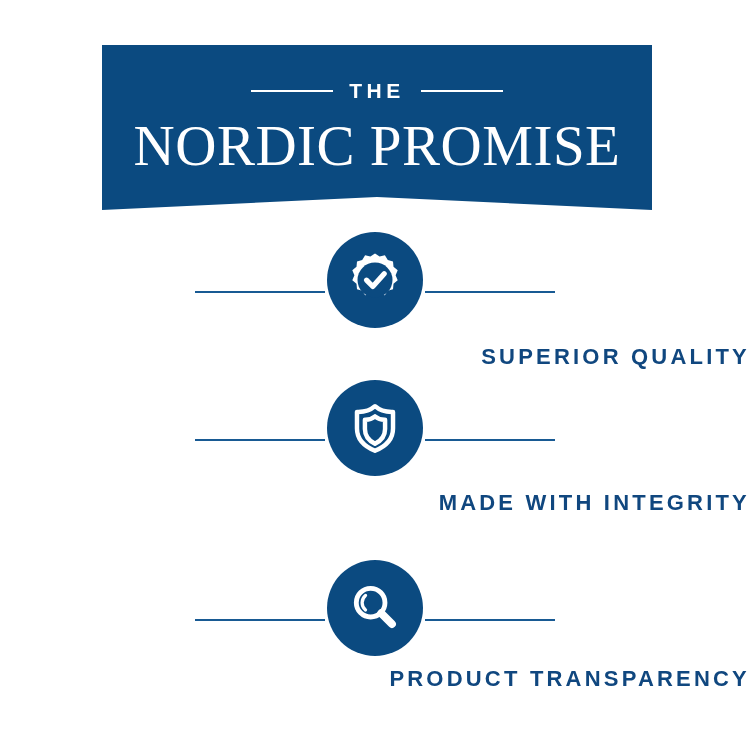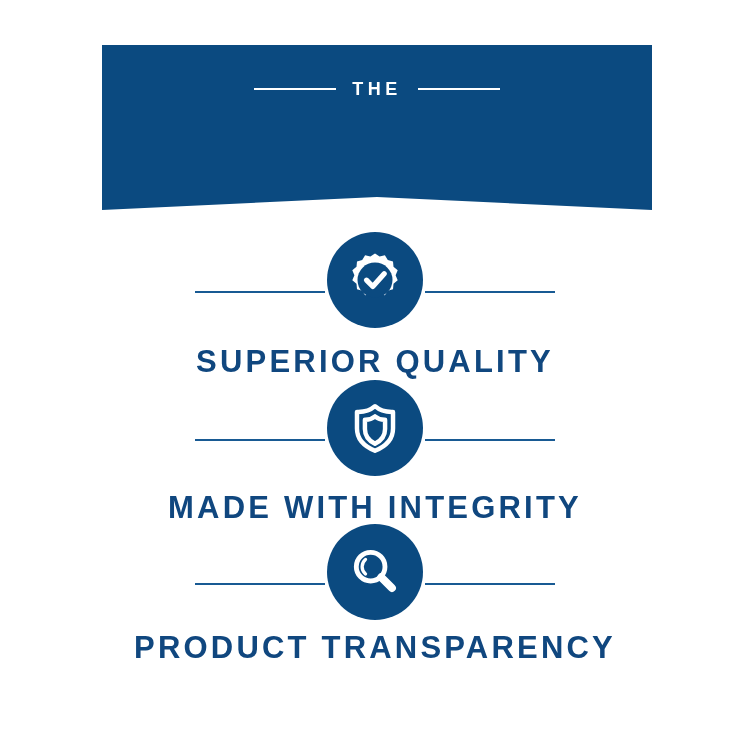"THE" .eyebrow-text { font-size: 18px -> 21px }
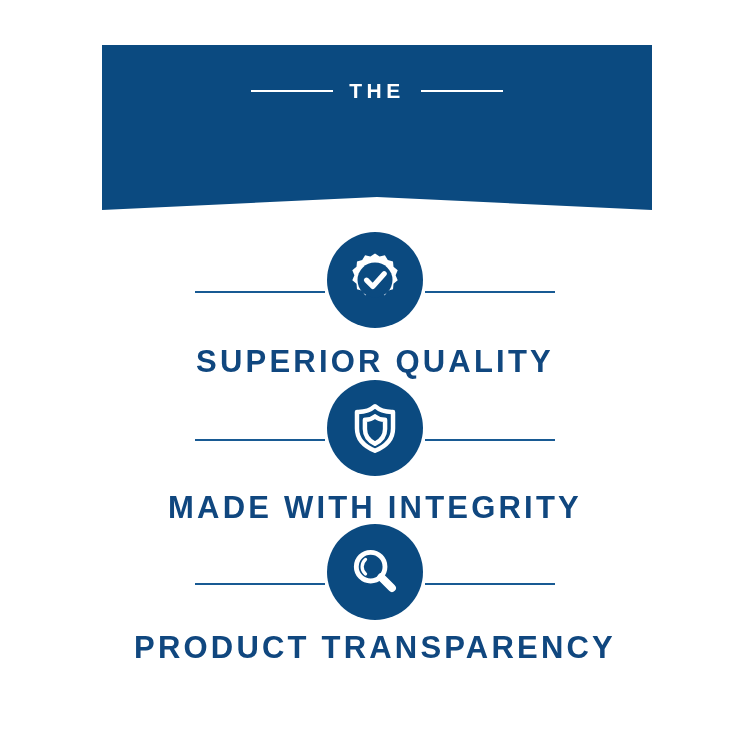"NORDIC PROMISE" div.banner-title { html: none -> <div>NORDIC PROMISE</div> }
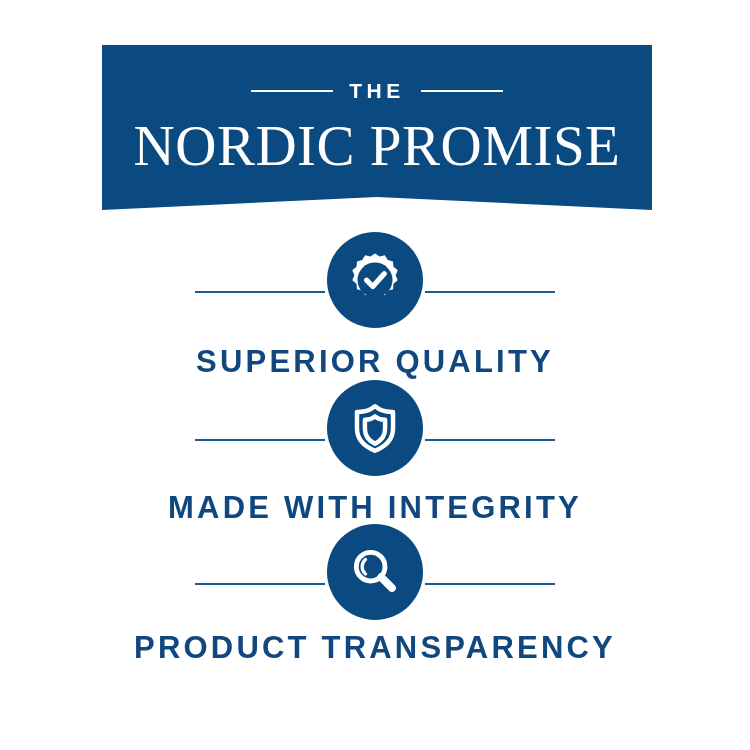"SUPERIOR QUALITY" .promise-label { font-size: 31px -> 22px; text-align: center -> right }
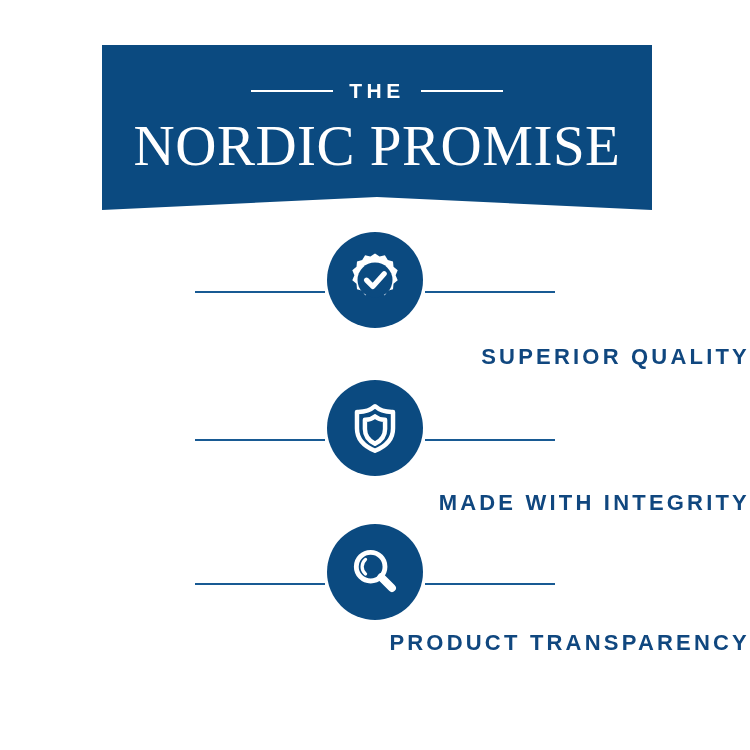"PRODUCT TRANSPARENCY" .promise-3 { top: 524px -> 560px }
